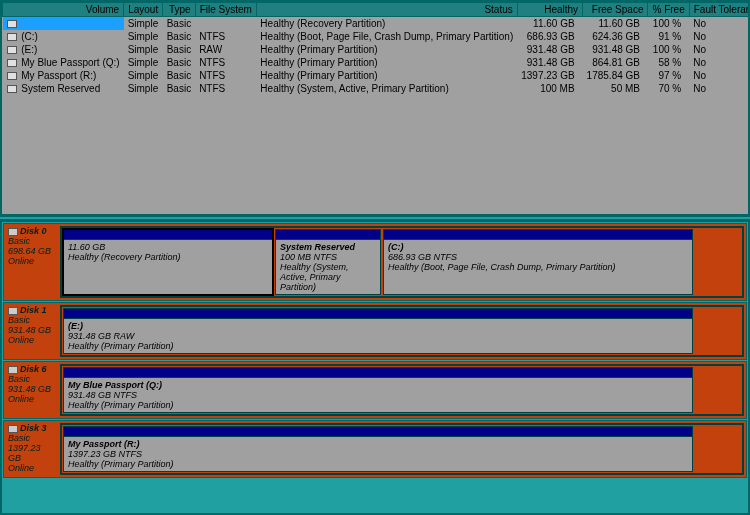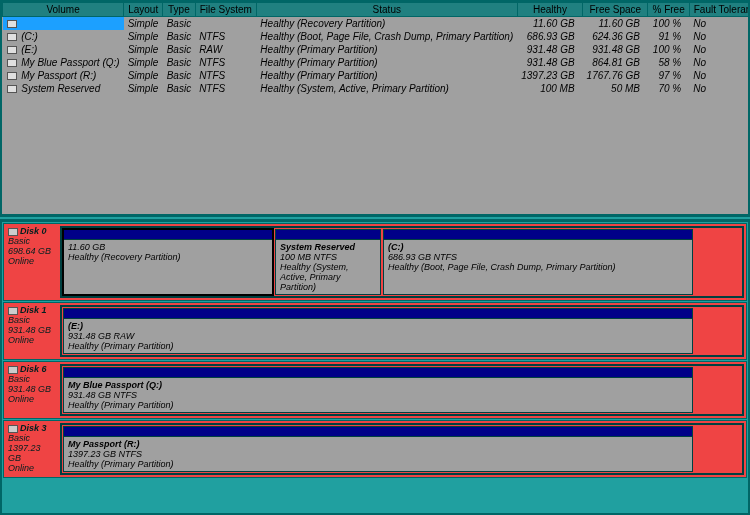"Volume" th { text-align: center -> right }
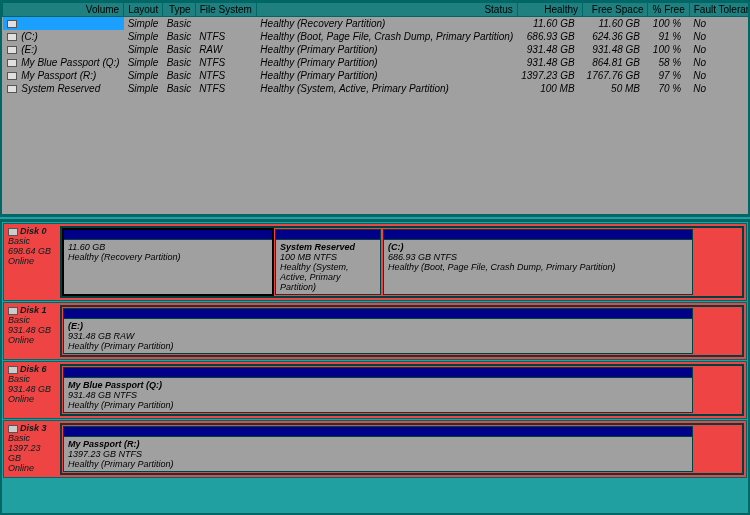"Simple" td { font-style: italic -> none }
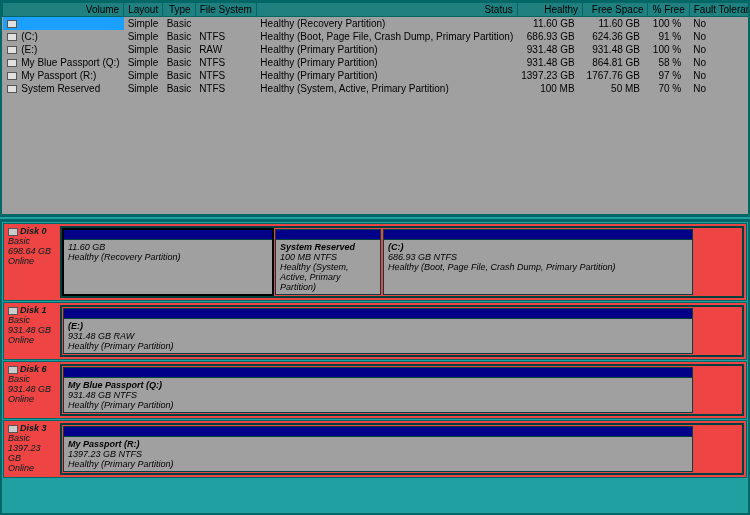"1767.76 GB" td.right-align { text: 1767.76 -> 1785.84 }
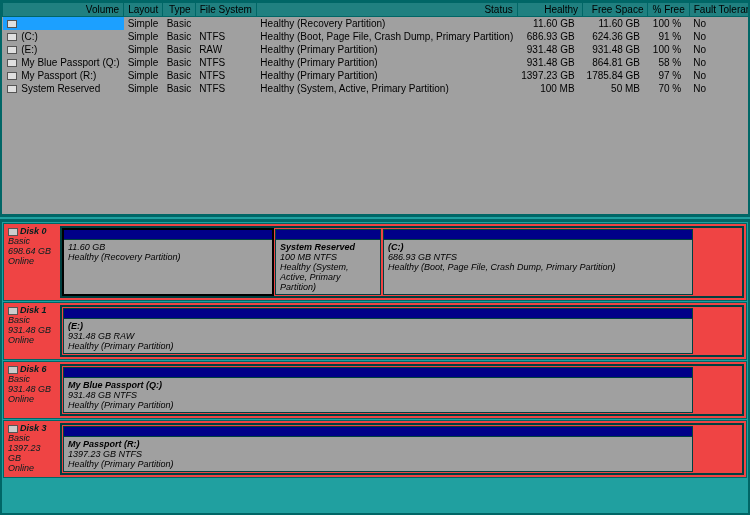"Disk 0" .disk-row { background: #ef4444 -> #c2410c }
